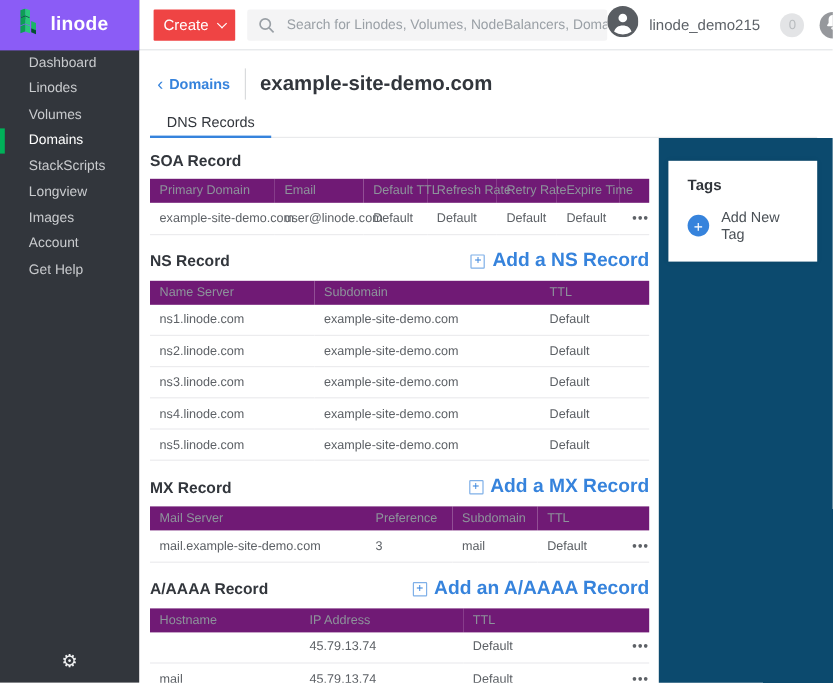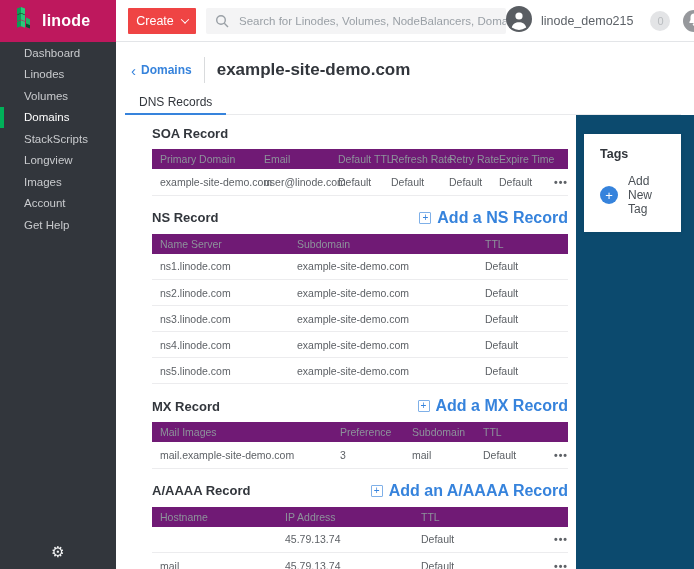"linode" .logo-bar { background: #be185d -> #8b5cf6 }
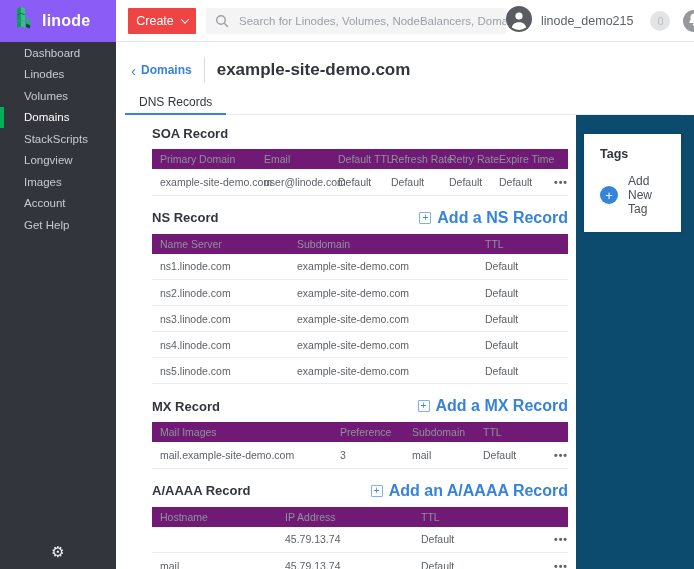"SOA Record" .main-body { padding-left: 27px -> none }
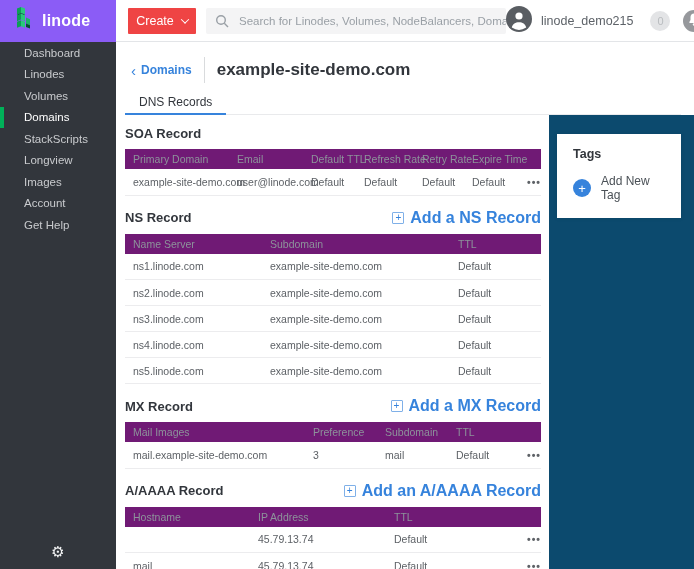"Mail Images" th { text: Images -> Server }
